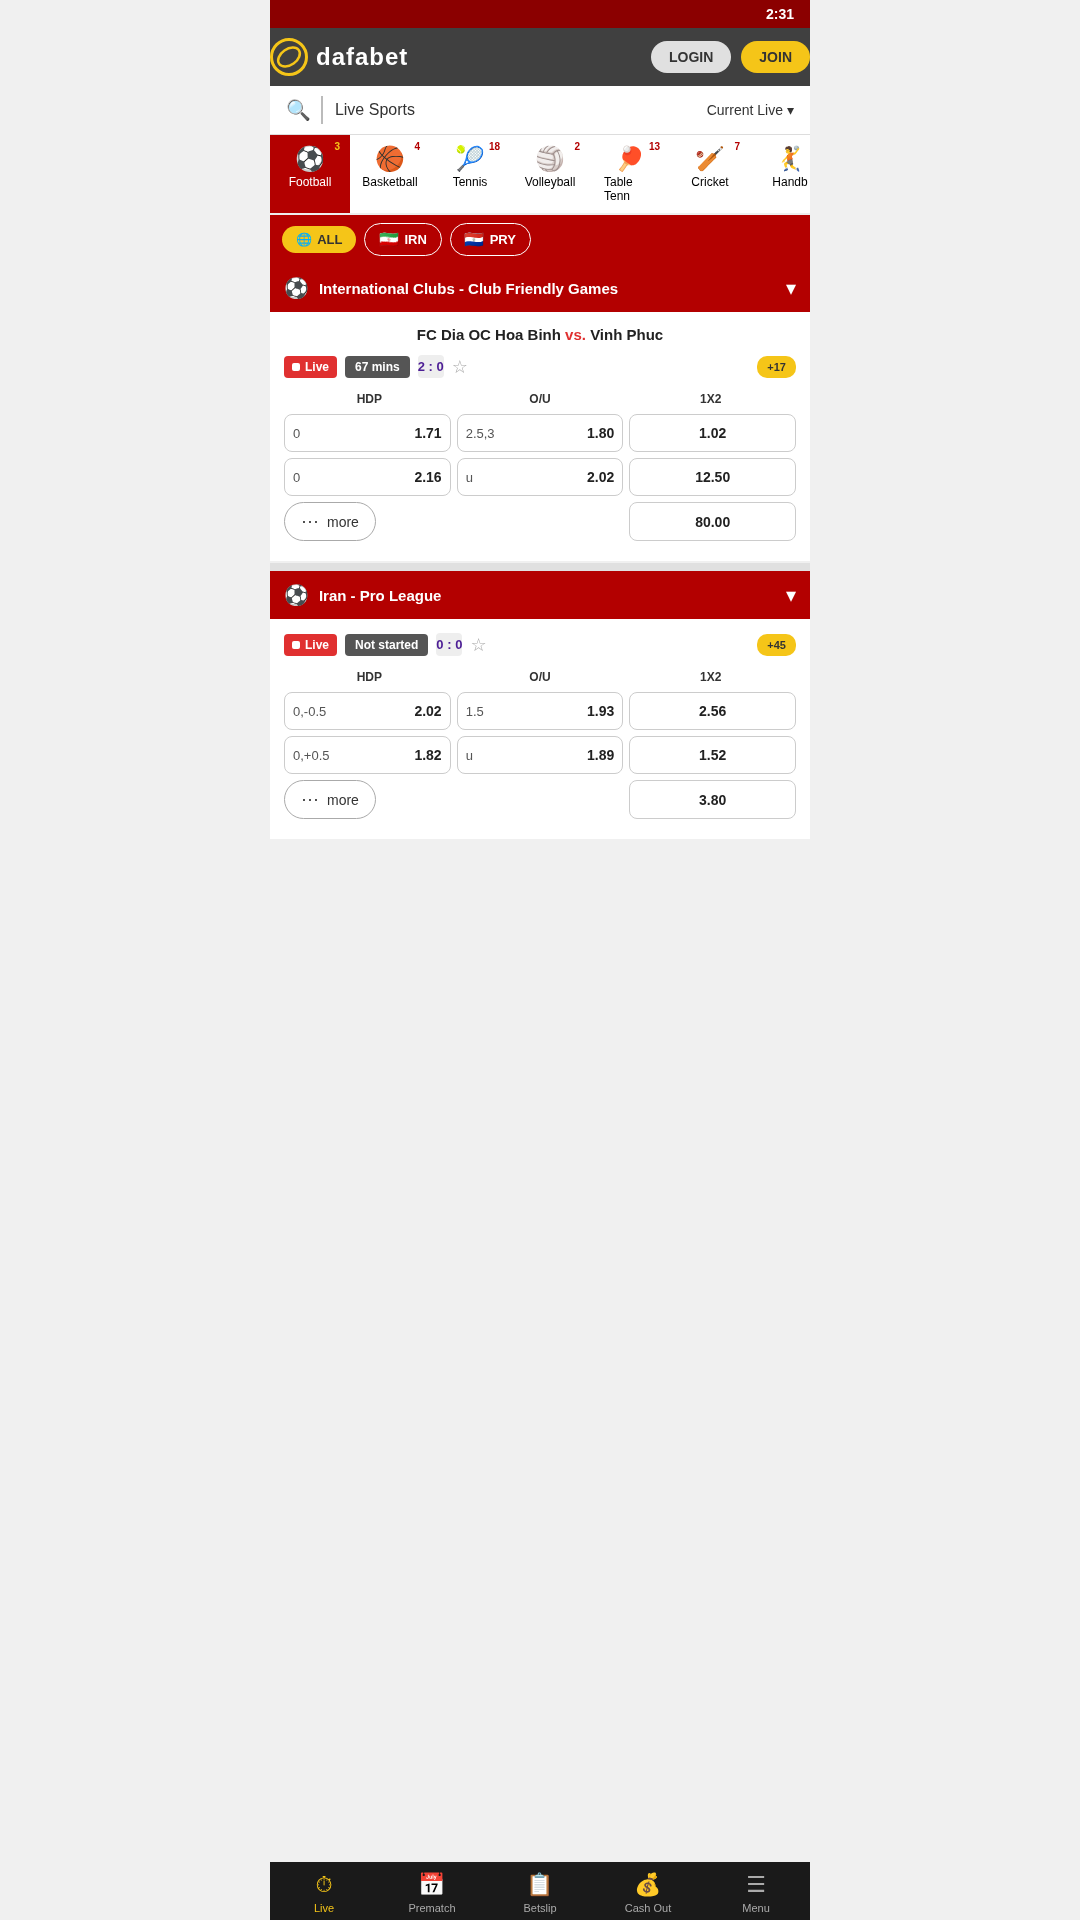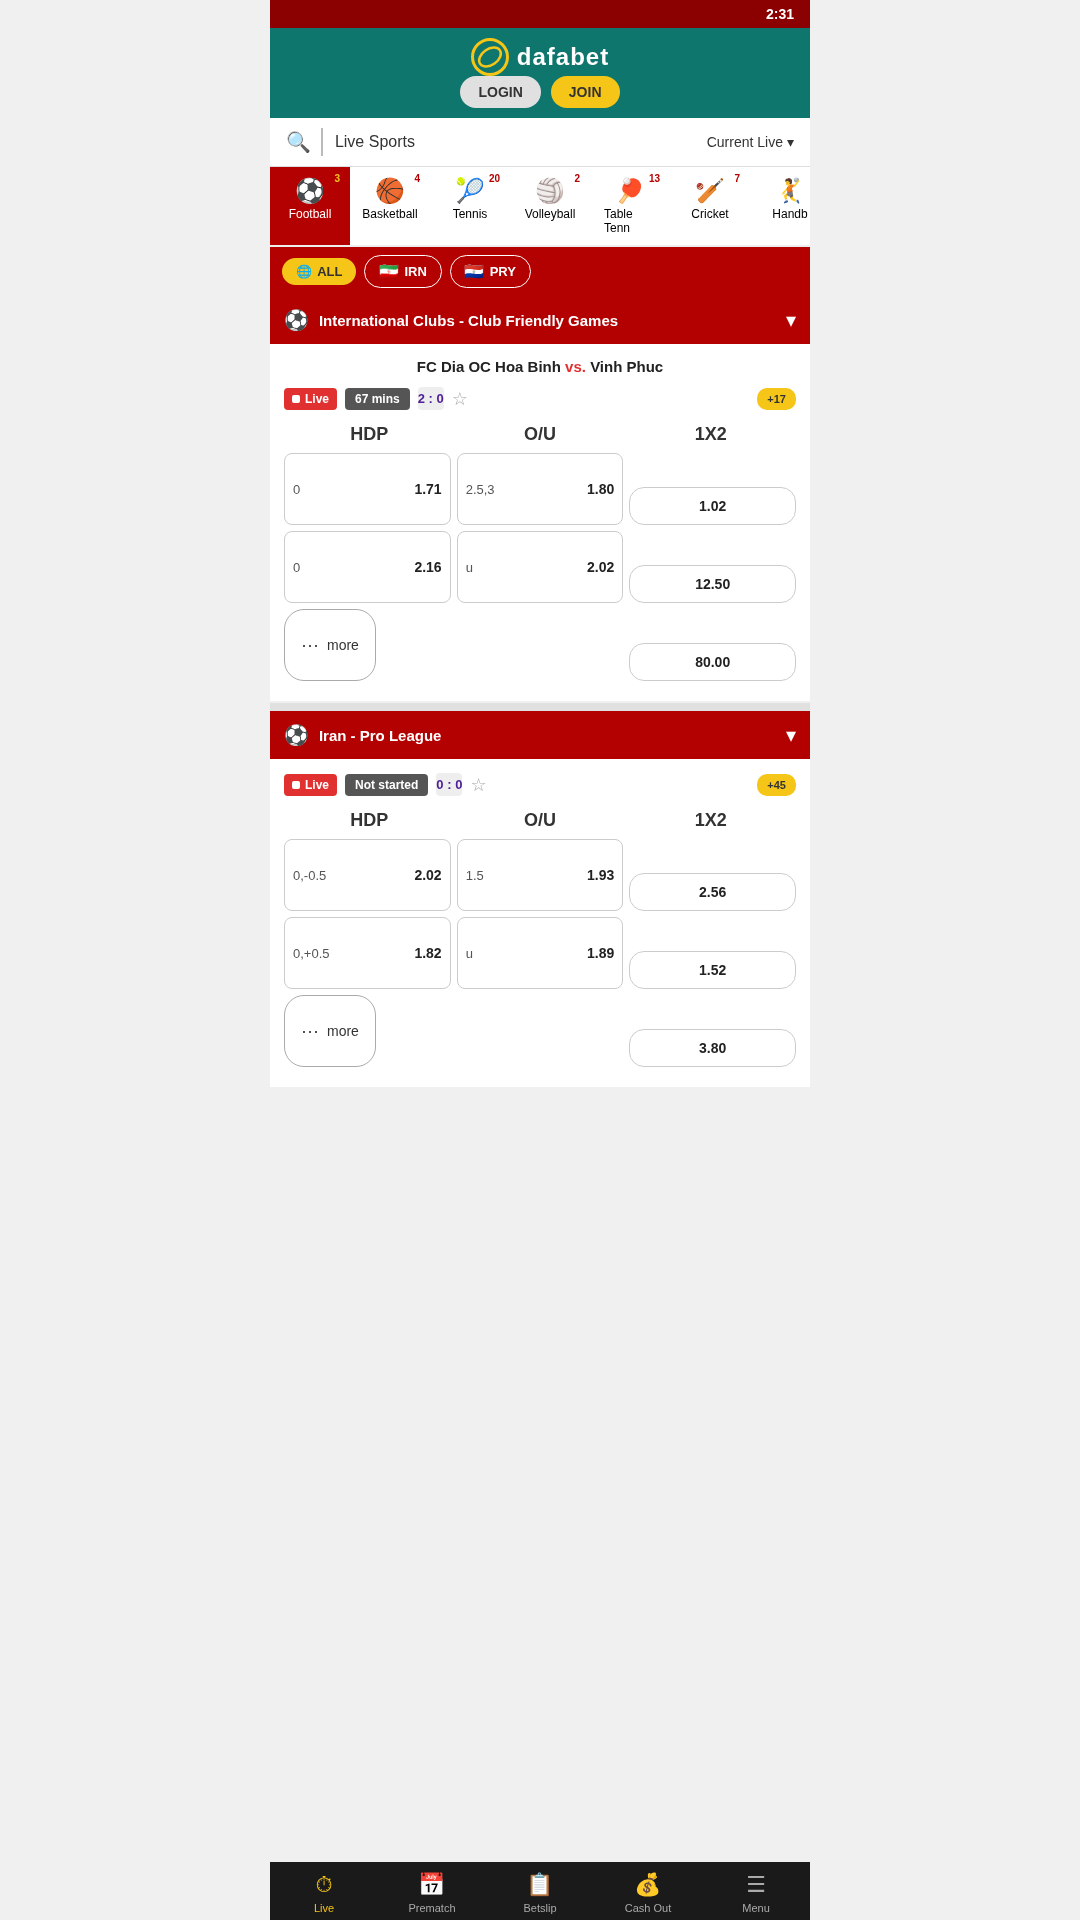"dafabet" .header { background: #0f766e -> #404040; flex-direction: column -> none; padding: 10px 16px -> 10px 0 }
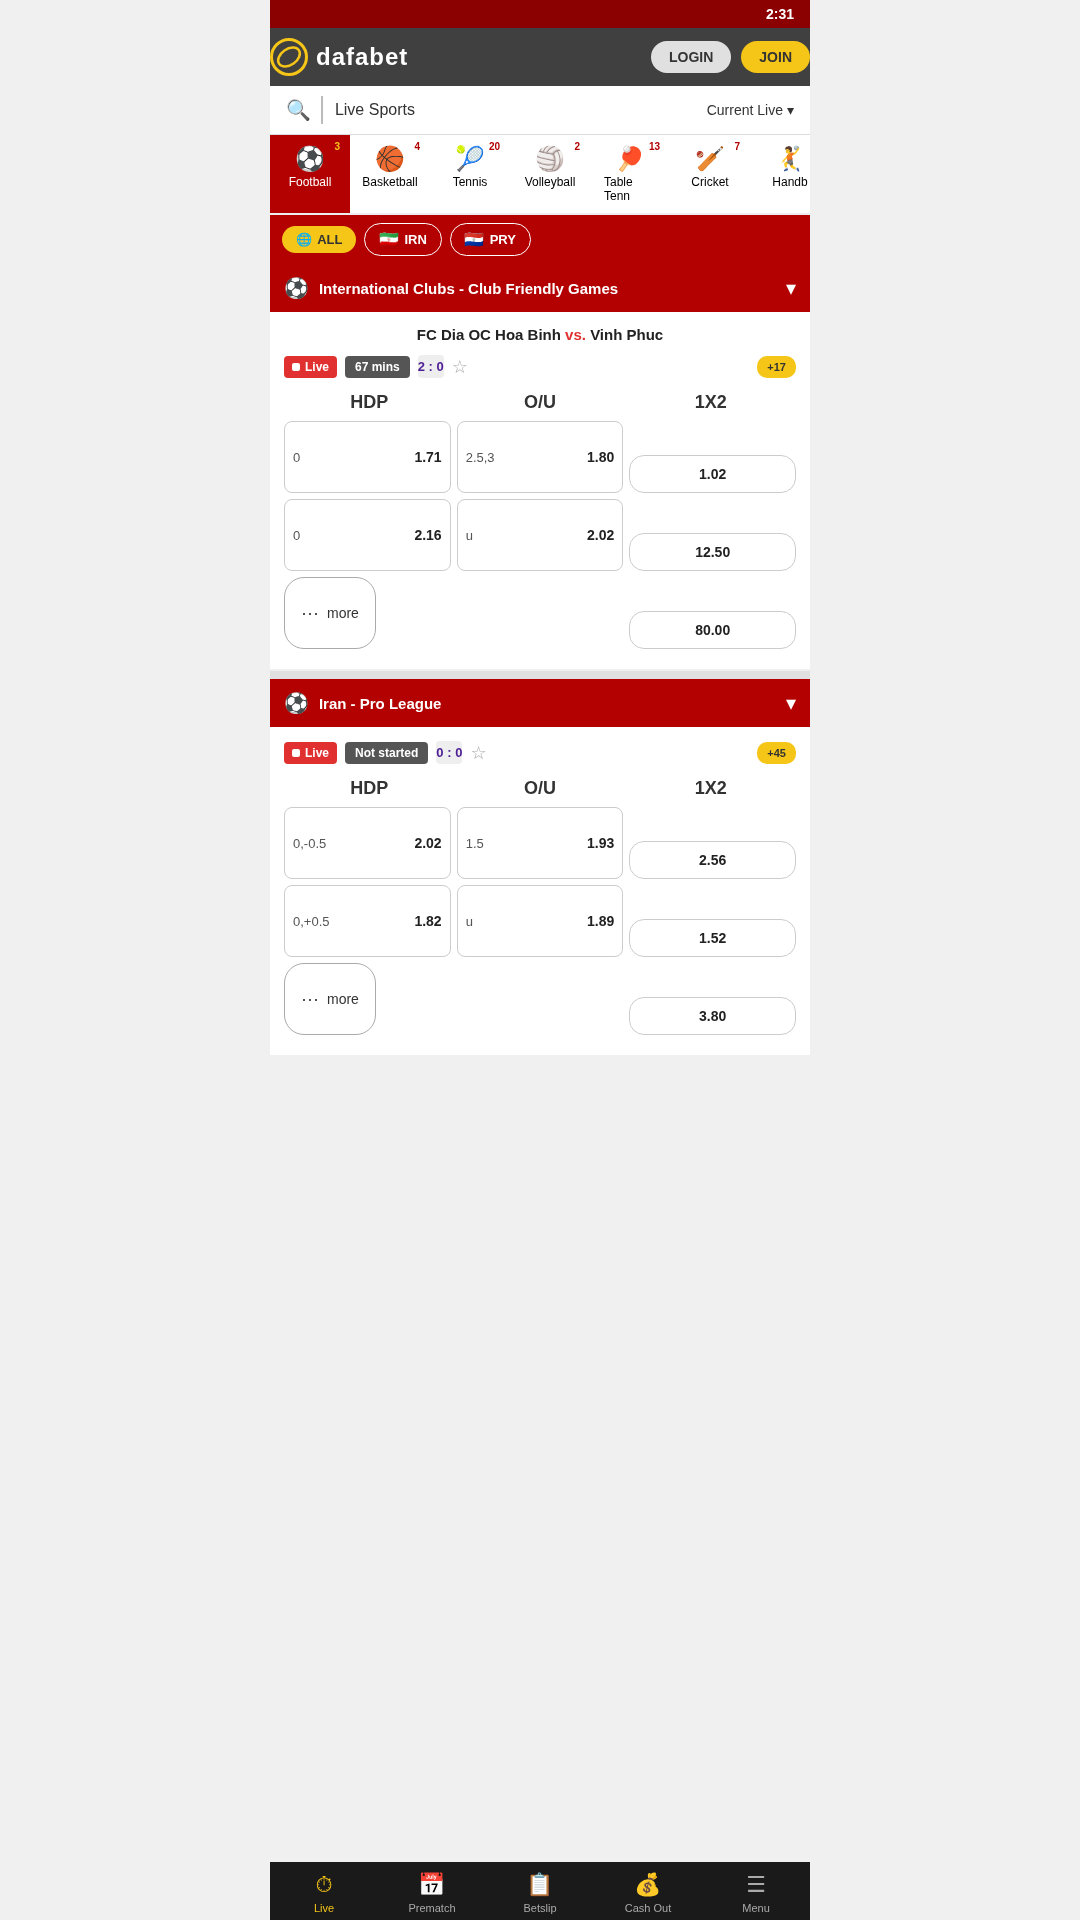"20" span.sport-tab-count { text: 20 -> 18 }
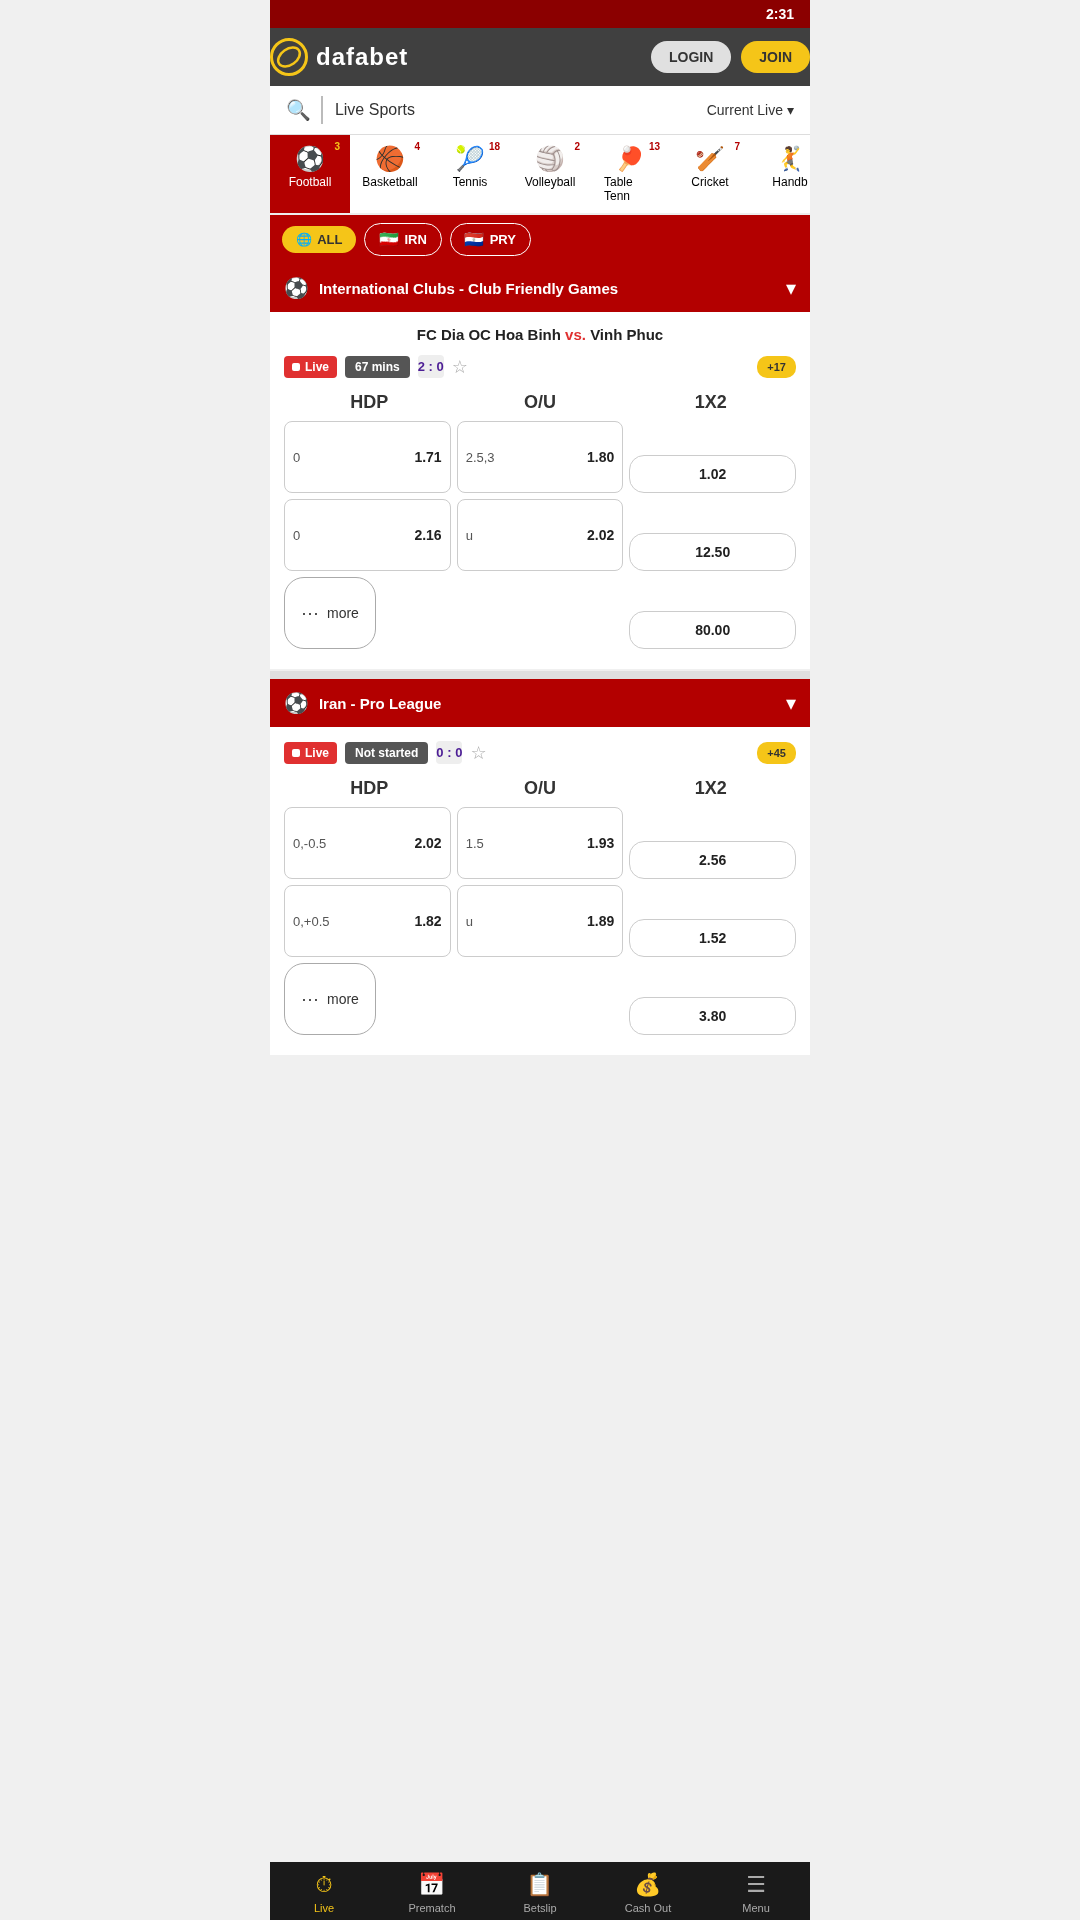"HDP" .betting-header { font-size: 18px -> 12px }
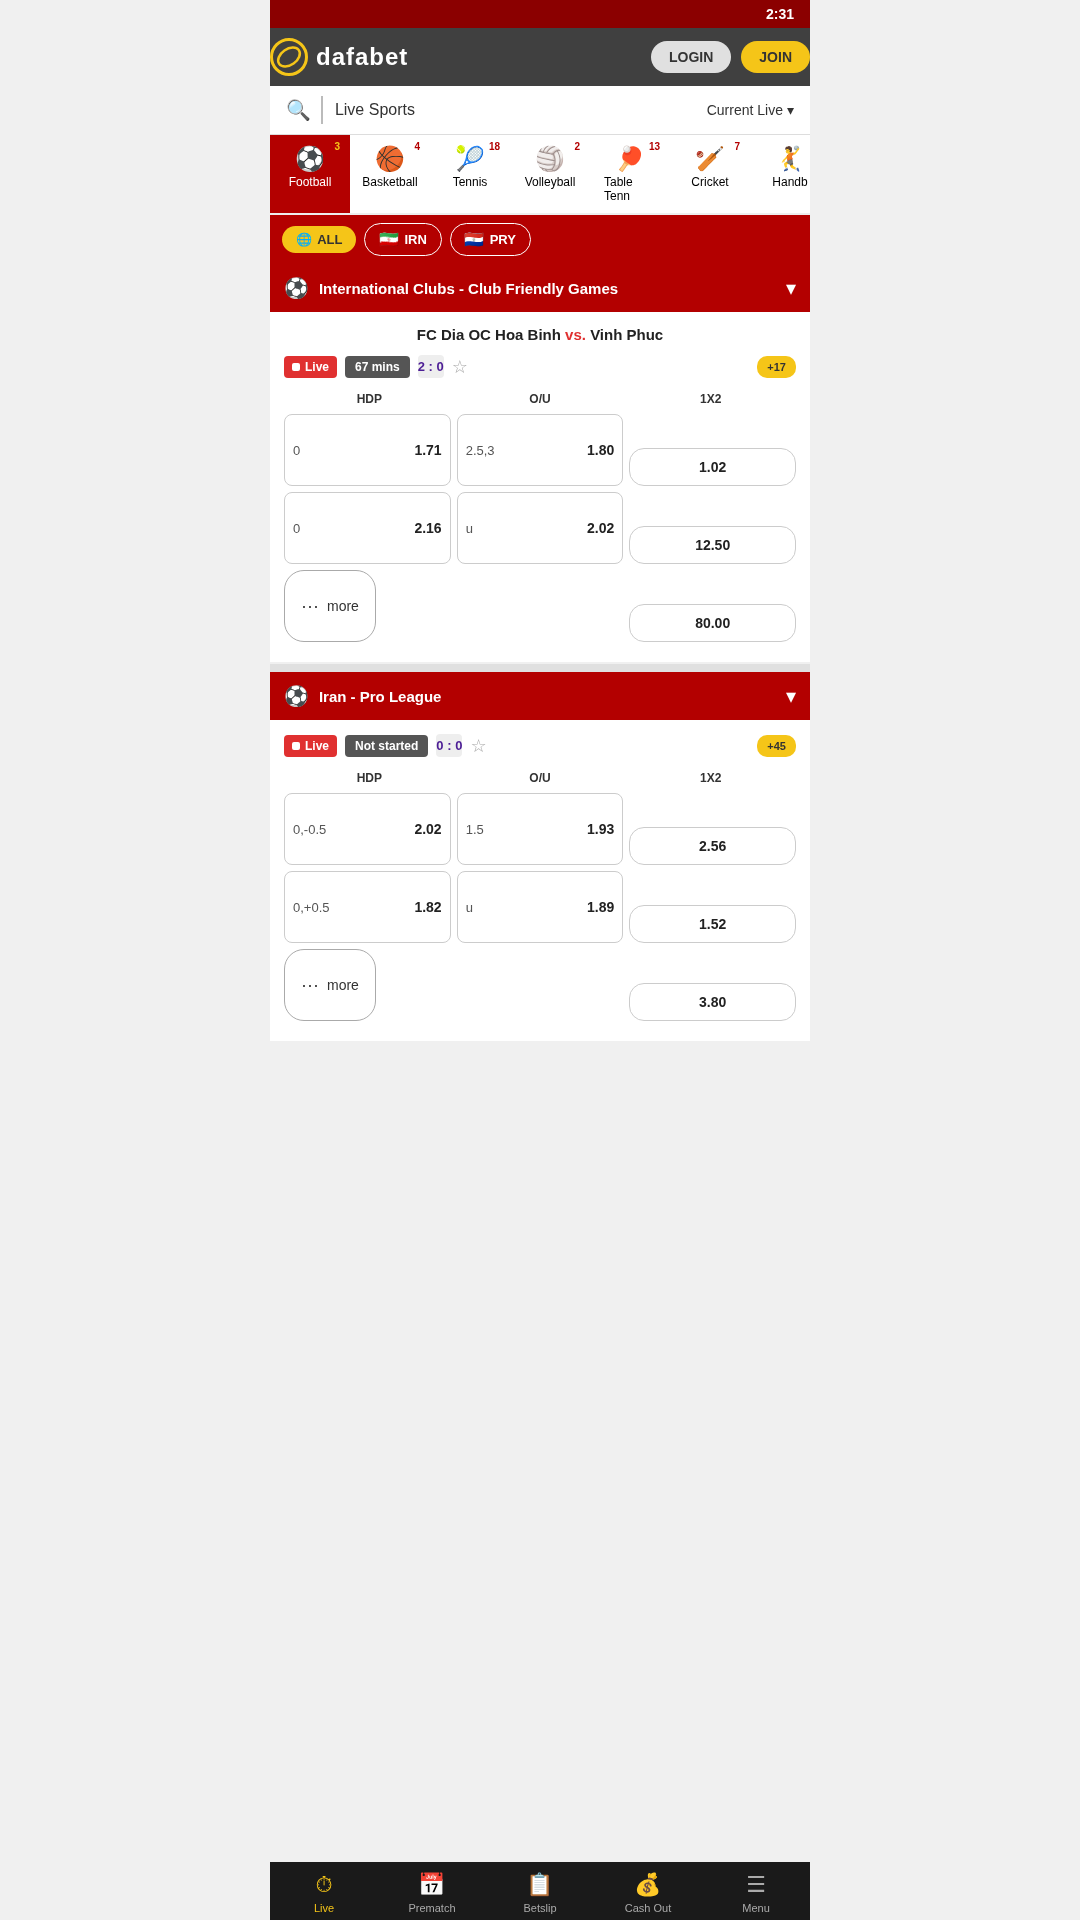"1.02" .bet-cell-center { border-radius: 15px -> 8px; margin-top: 34px -> none }
